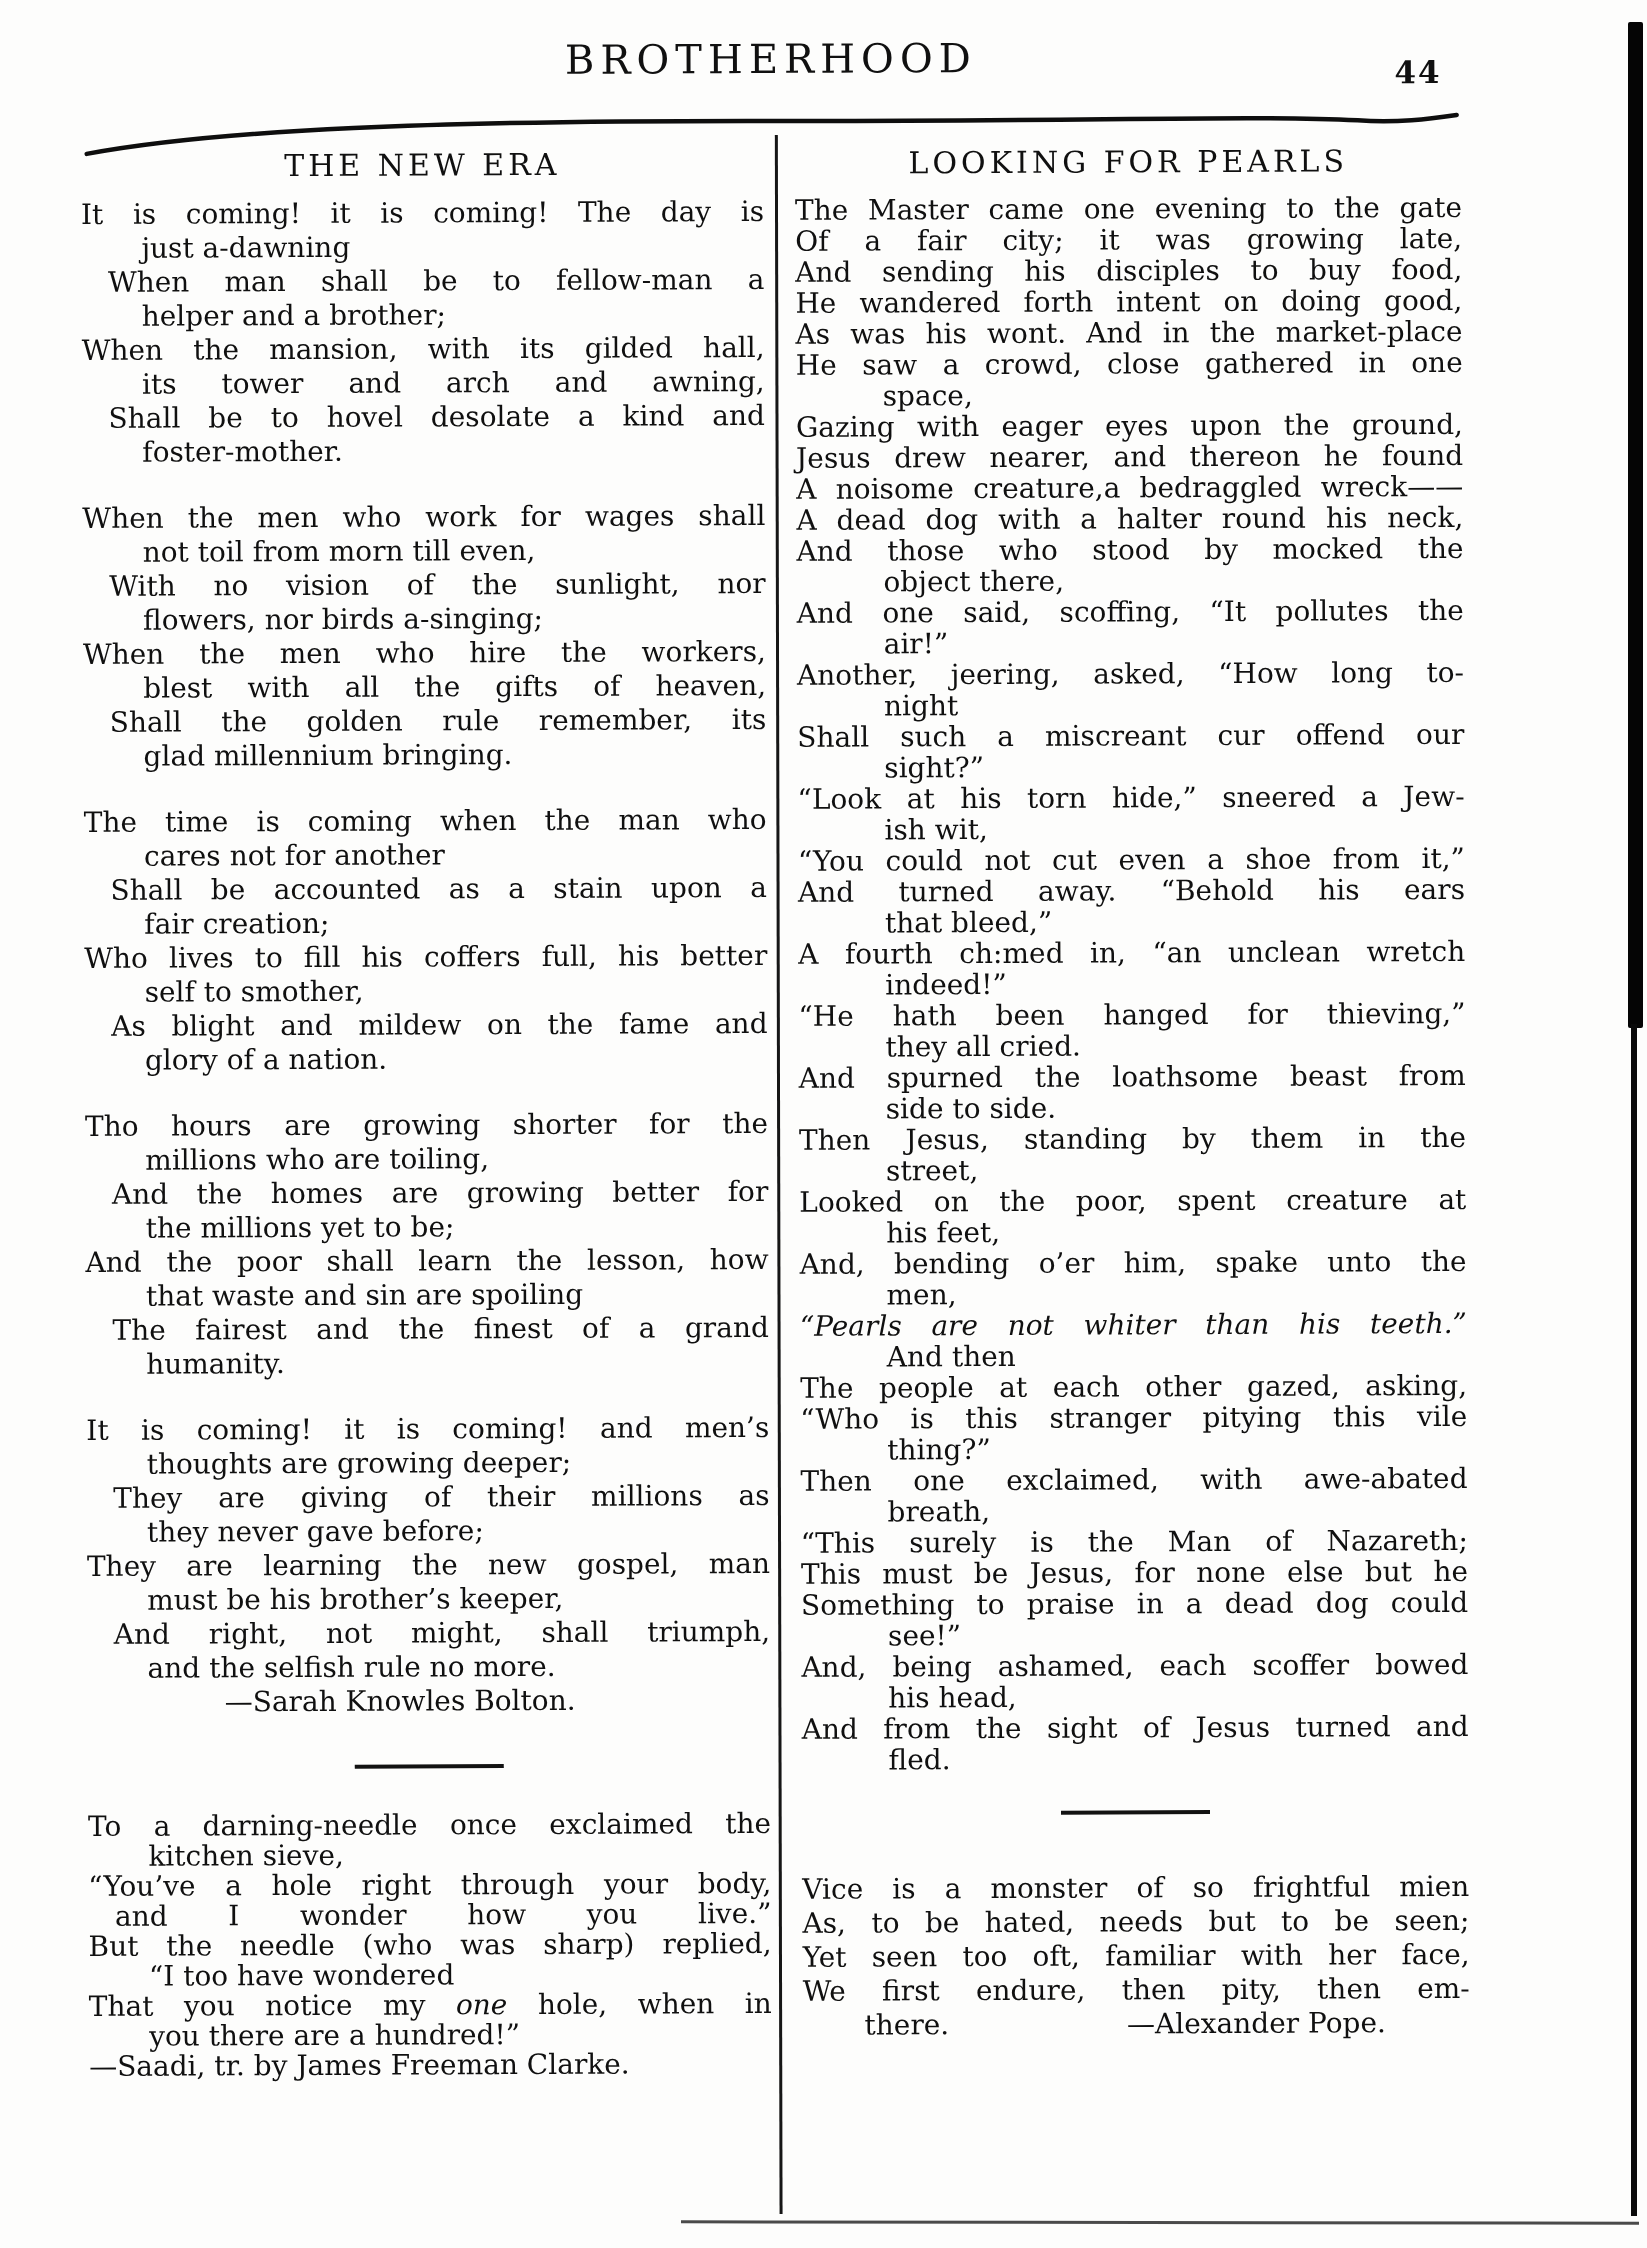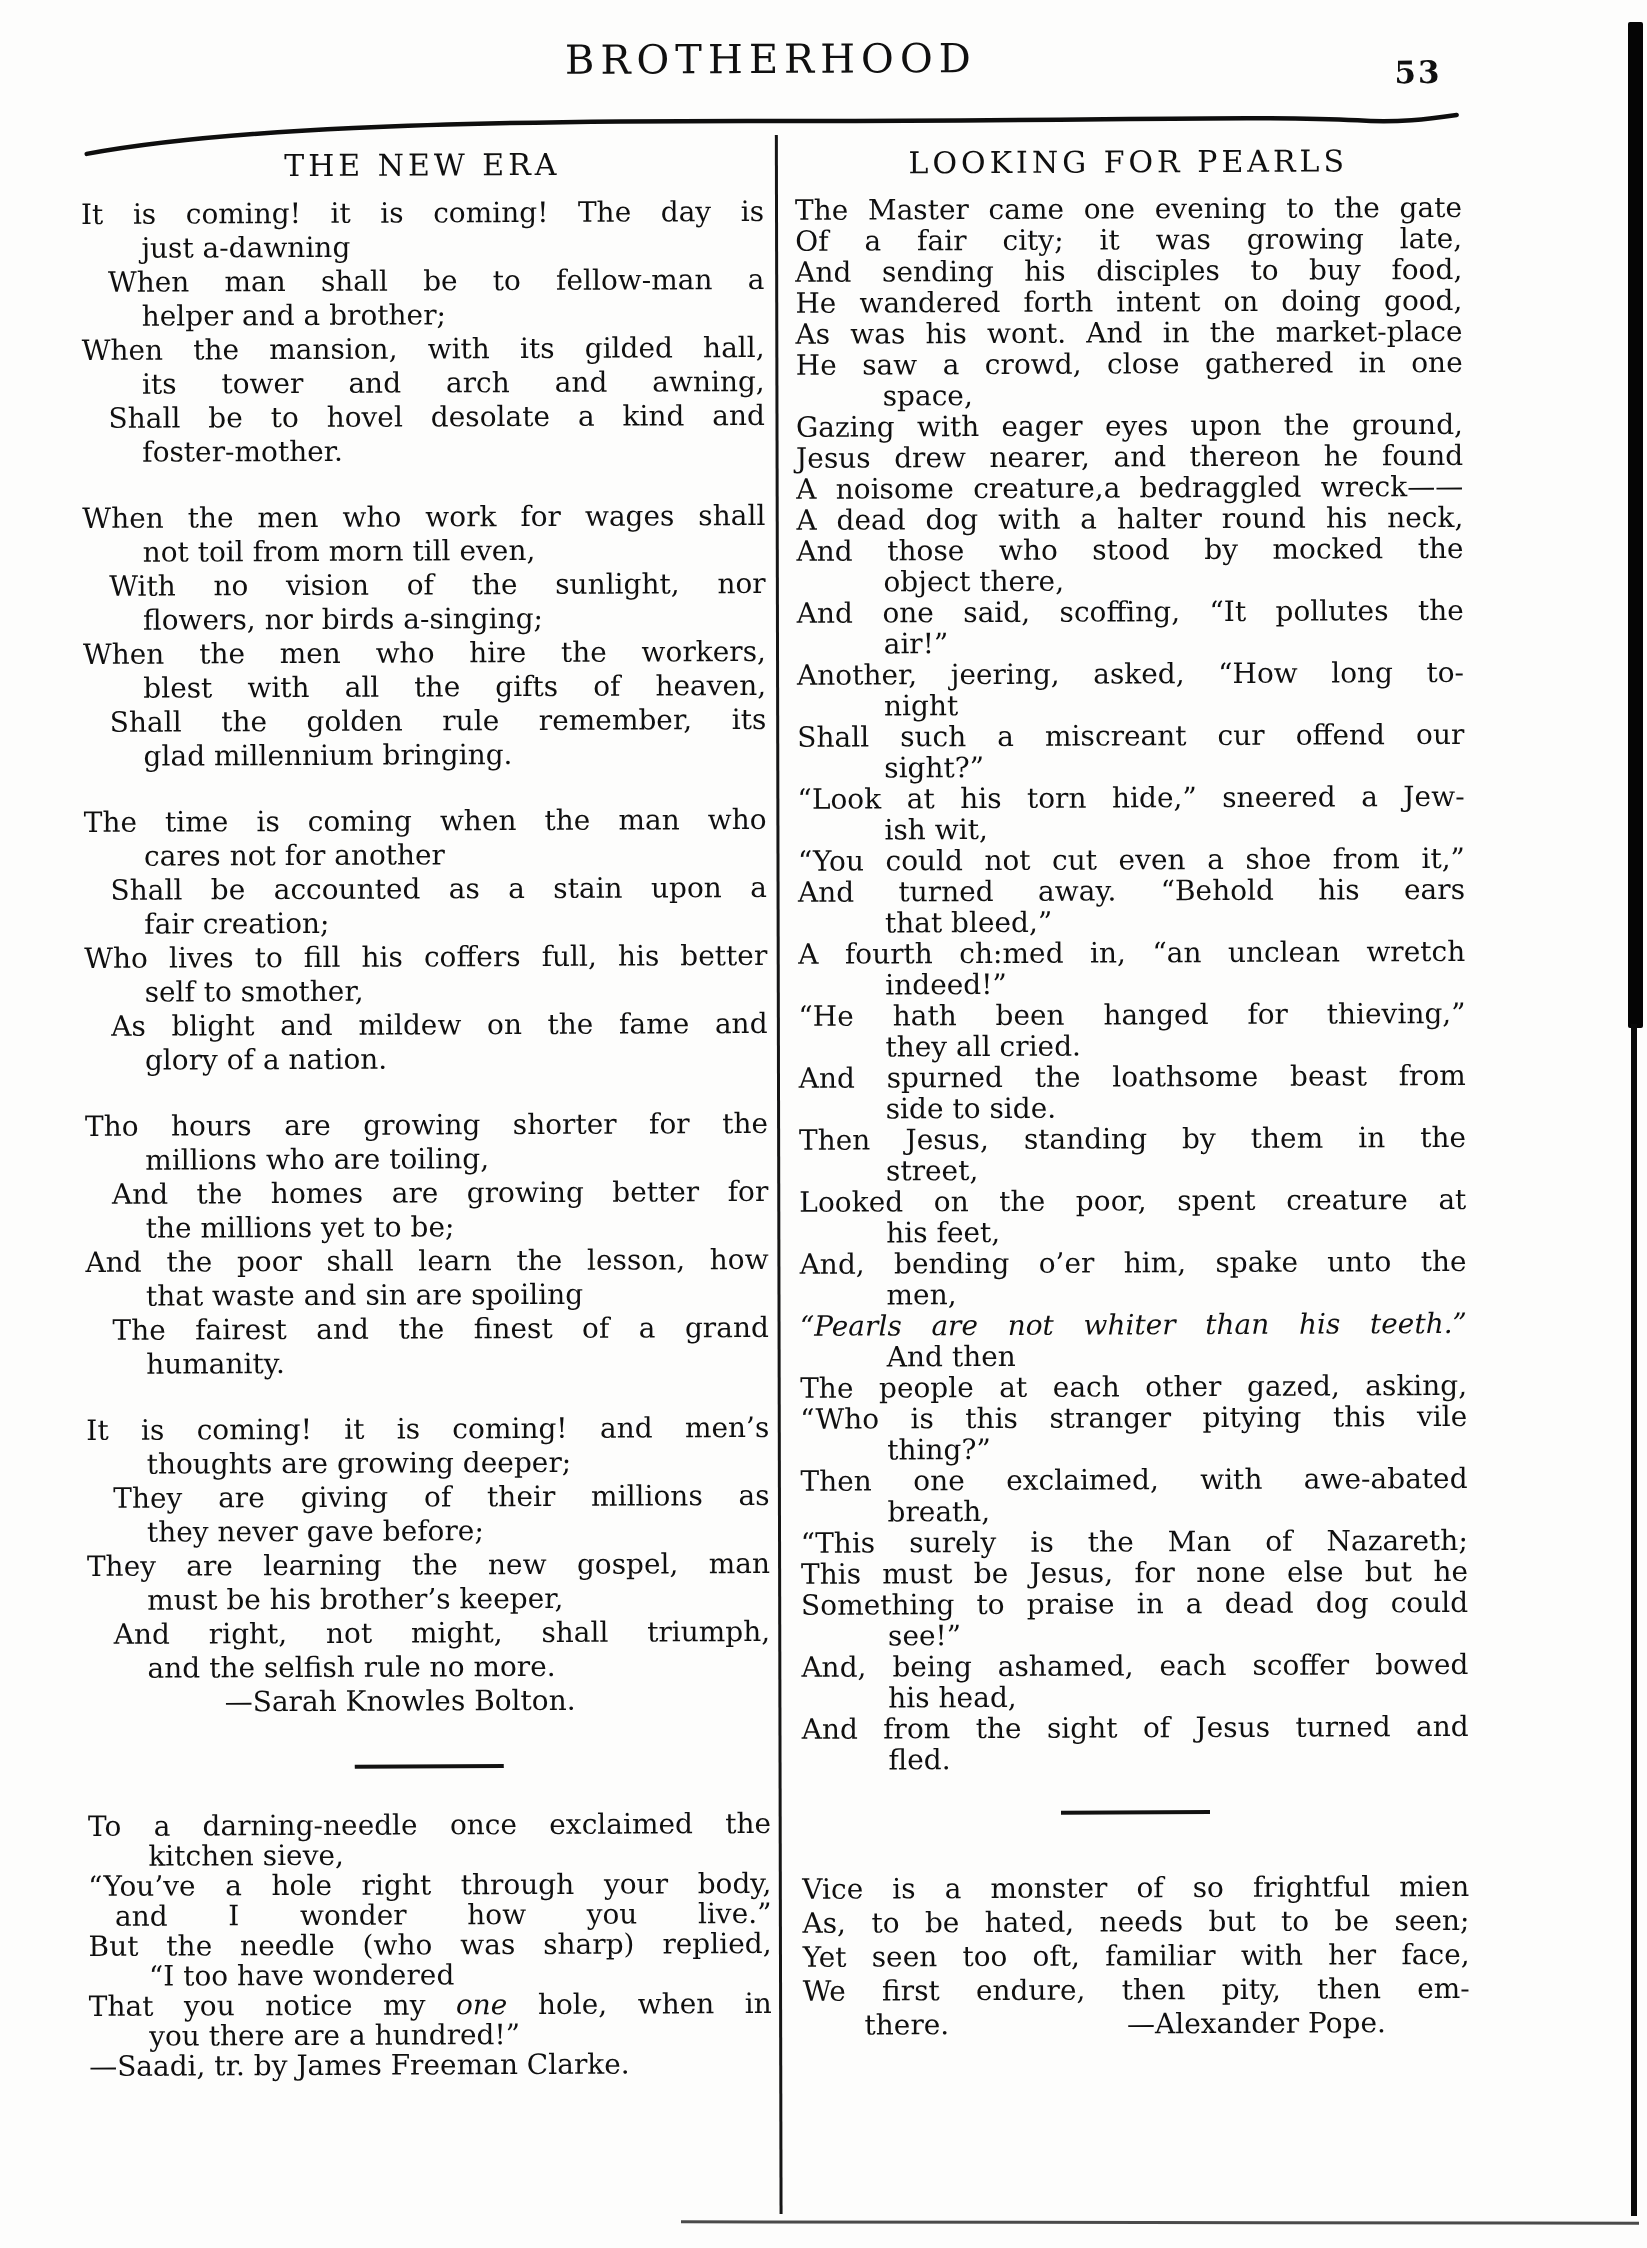"53" div.page-number { text: 53 -> 44 }
